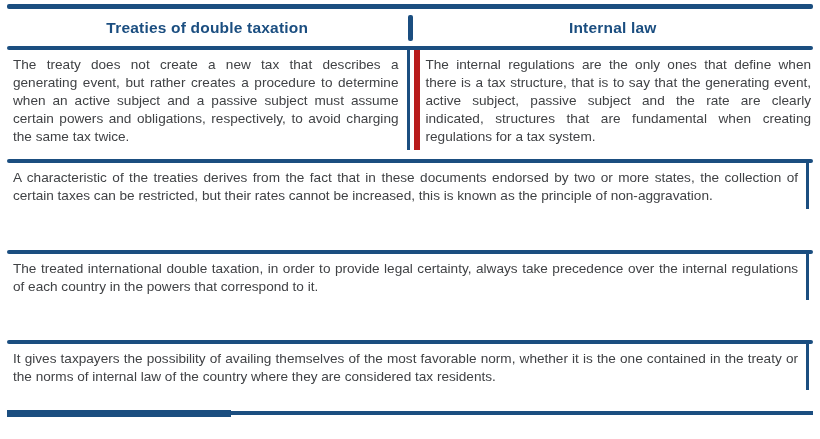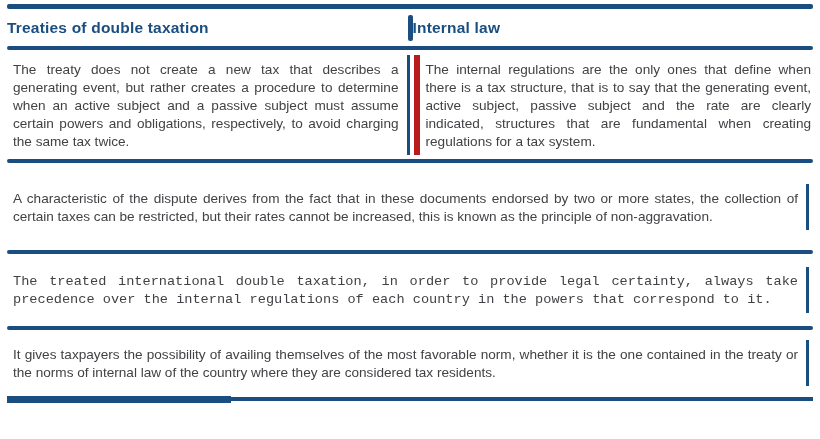"Treaties of double taxation" .header-cell { text-align: none -> center }
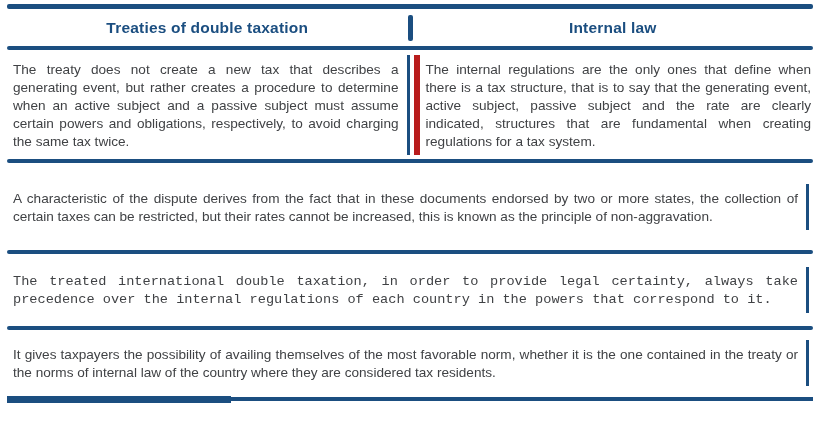"The treaty does not create" .body-row { align-items: center -> flex-start }
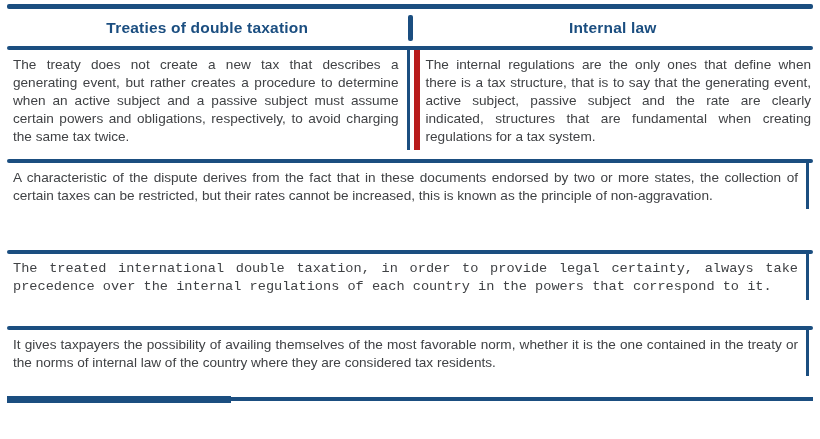"A characteristic of the dispute" div.cell { text: dispute -> treaties }
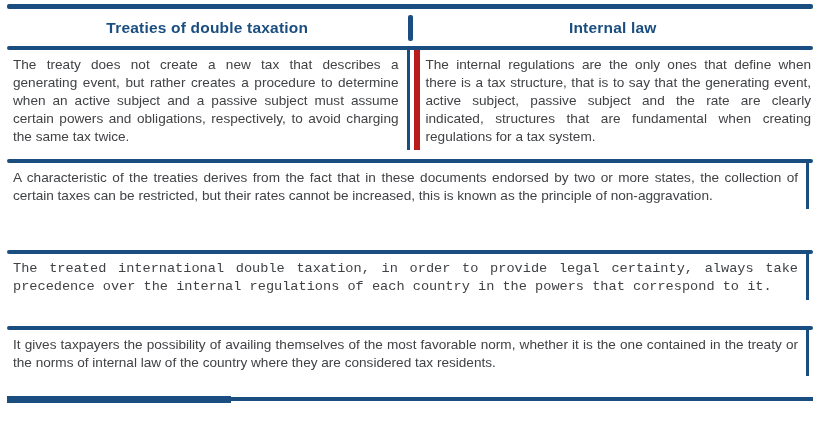"The treated international double" .row-3 { font-family: Liberation Mono, monospace -> none; height: 72px -> 86px }
